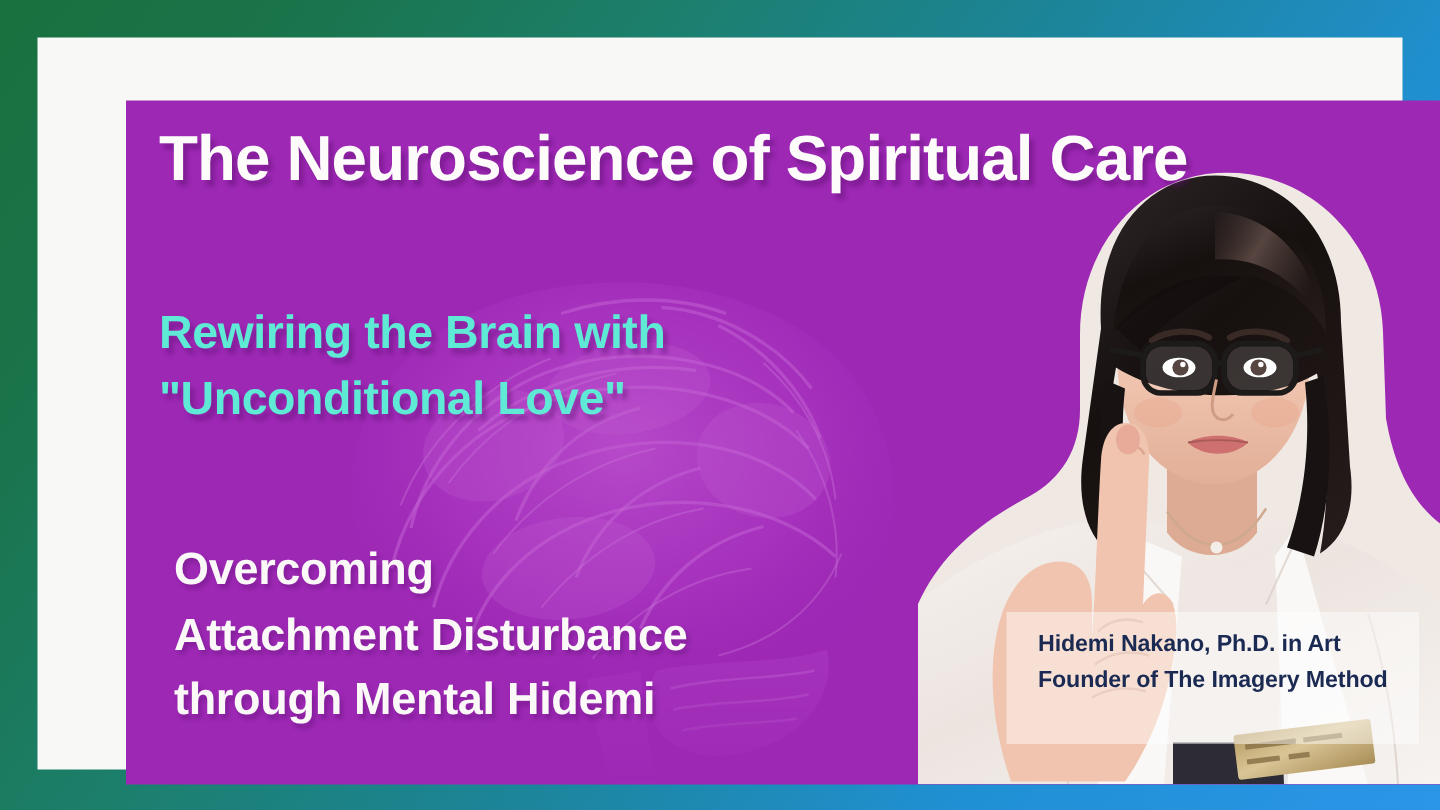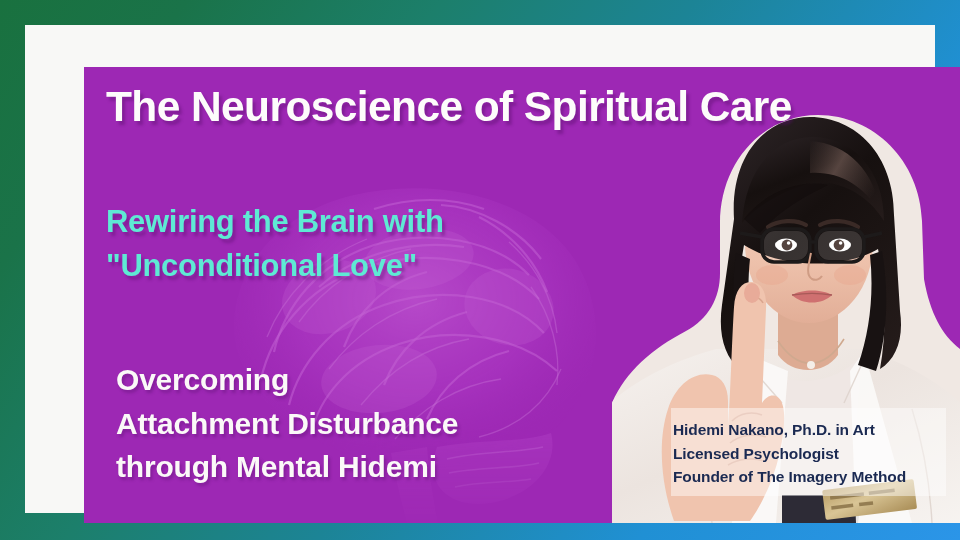"Hidemi Nakano, Ph.D. in Art" .caption { padding: 10px 0 0 2px -> 10px 0 0 21px }
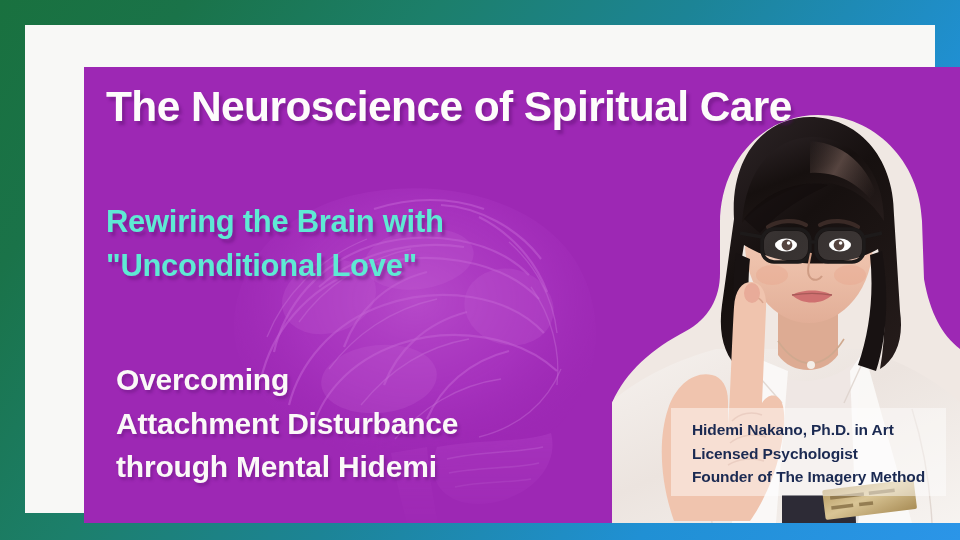"Licensed Psychologist" div { html: <div>Licensed Psychologist</div> -> none }
